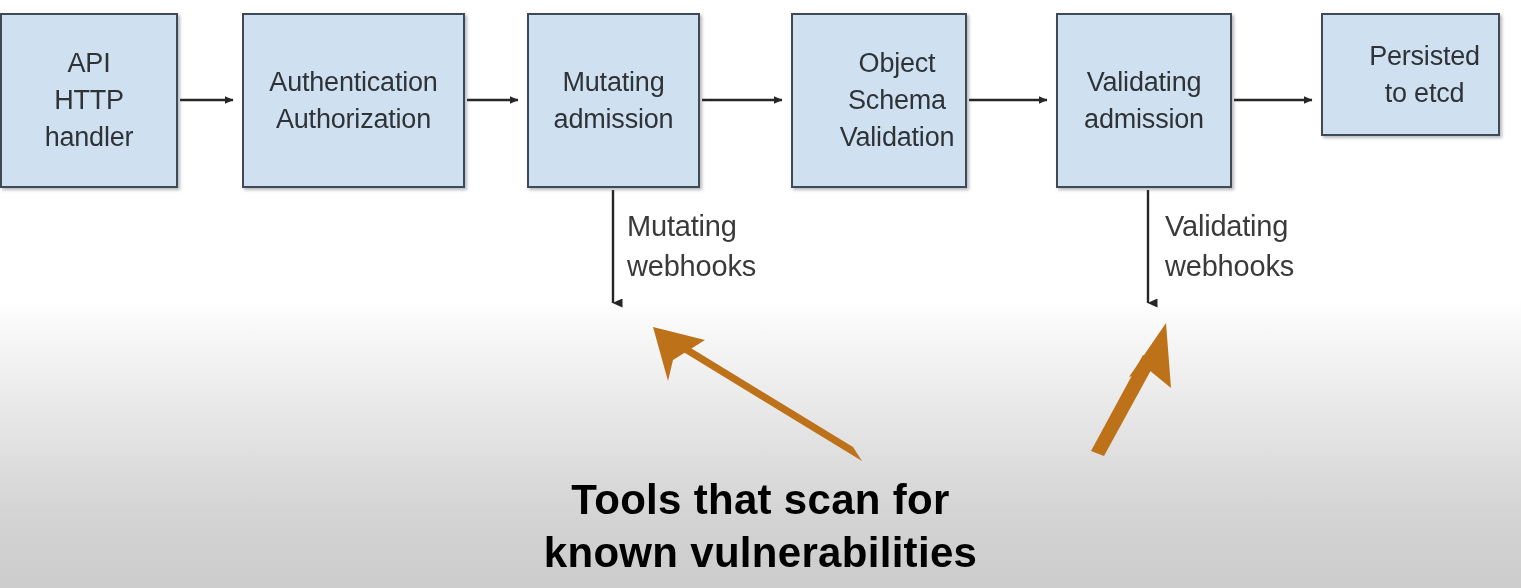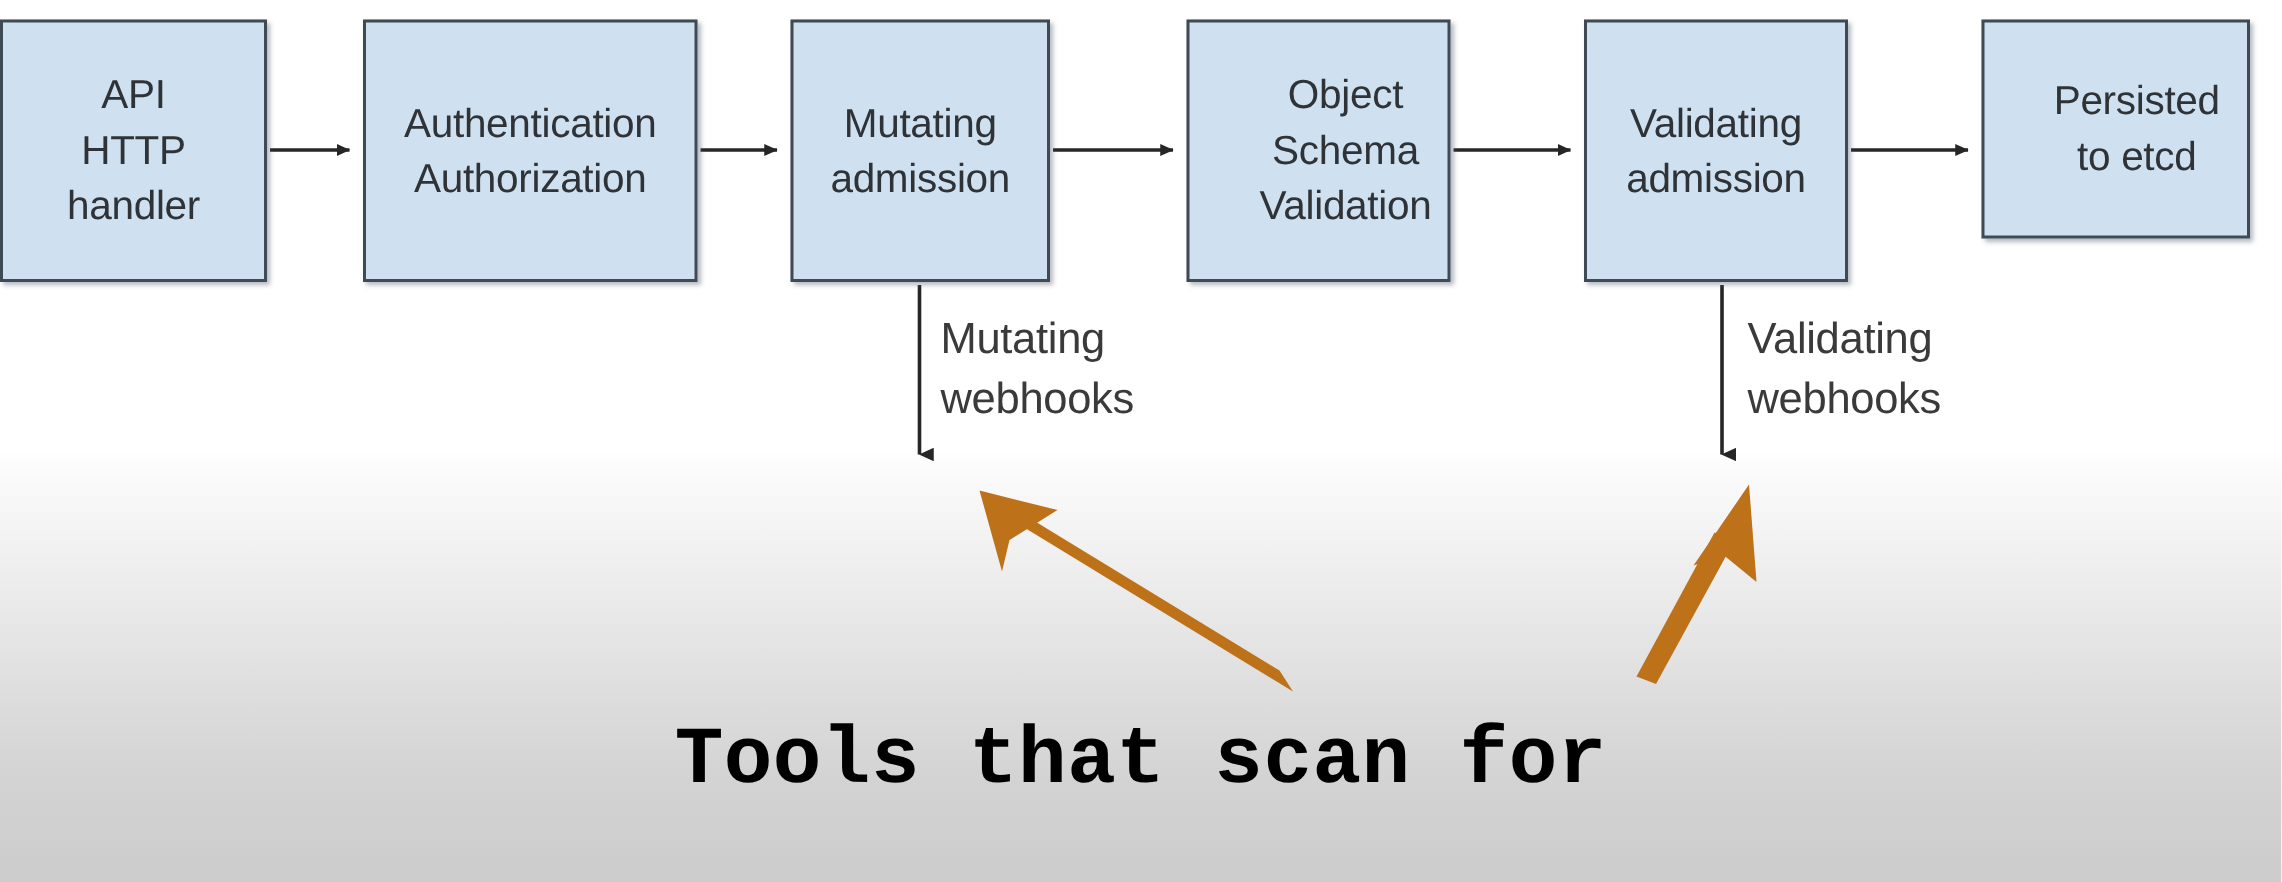"Persisted" div.flow-box { height: 146px -> 123px }
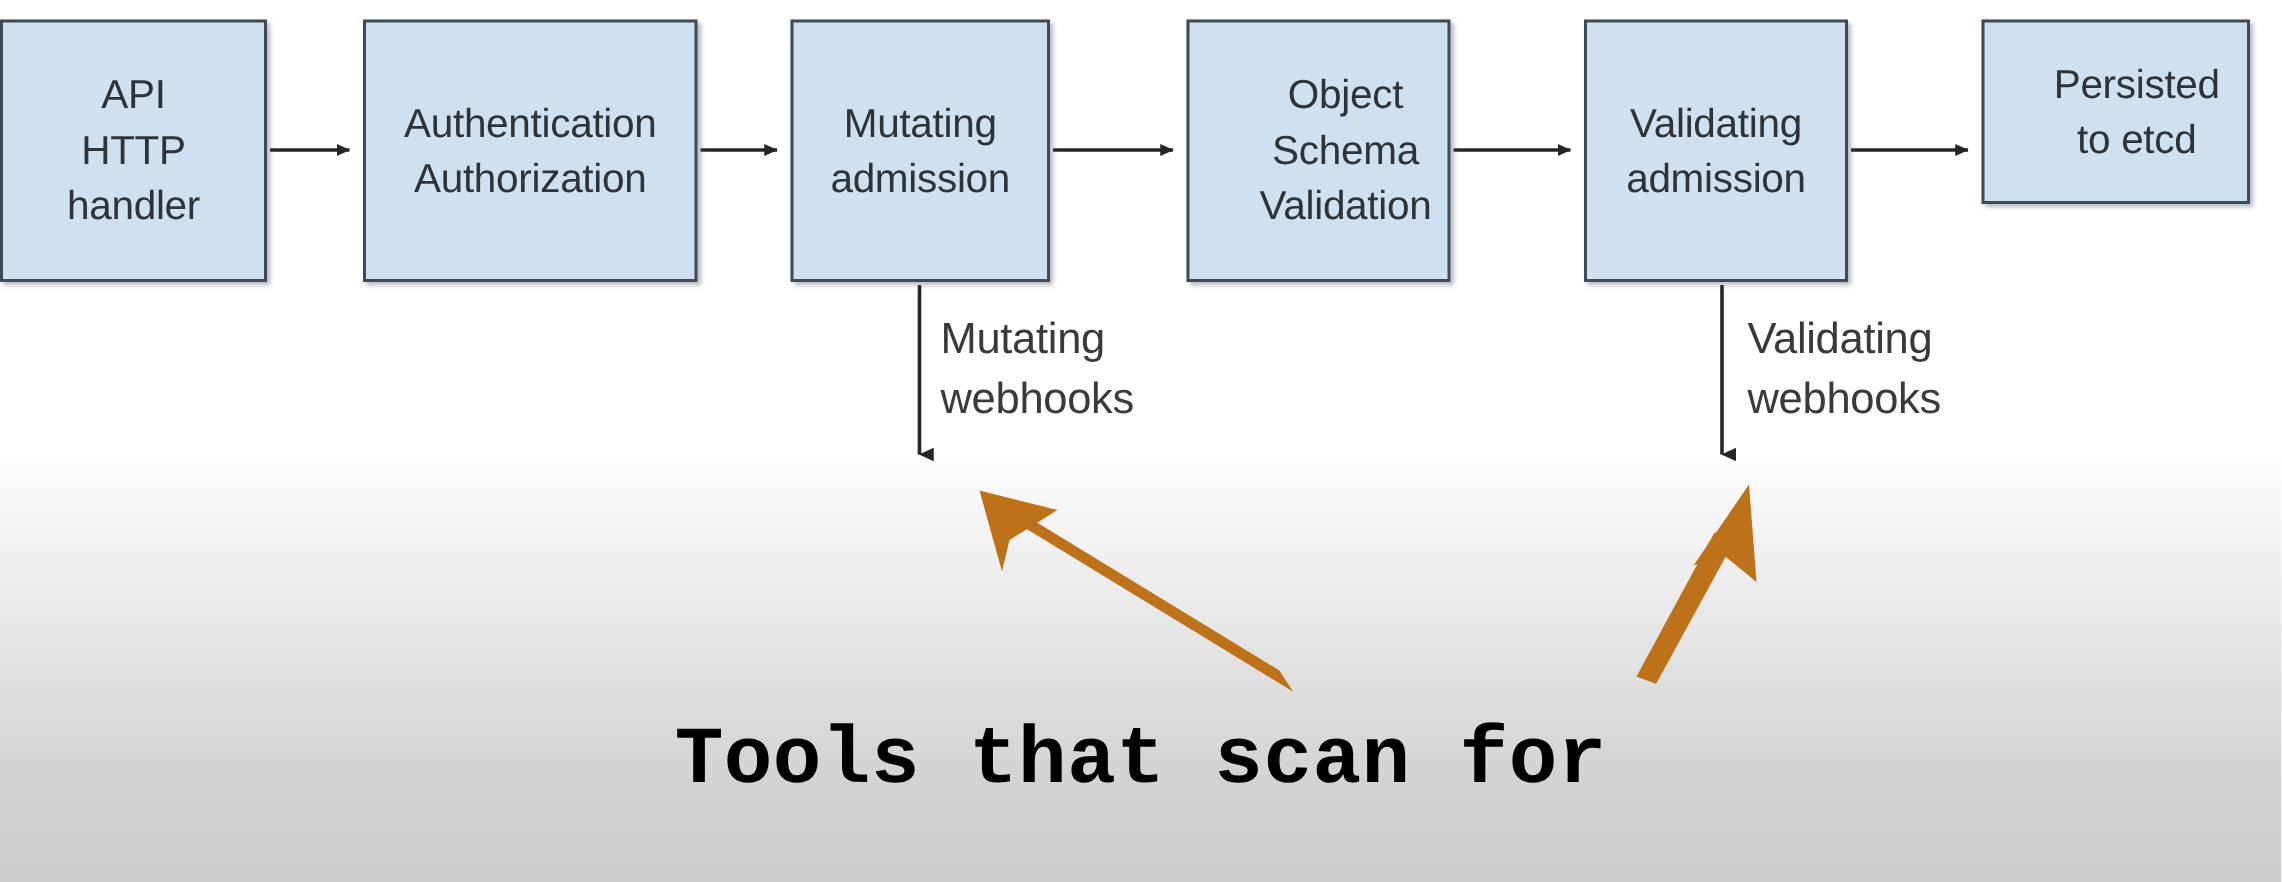"Tools that scan for" #annotation .ann-line { font-family: Liberation Mono, monospace -> Liberation Sans, sans-serif; font-size: 54px -> 42px }
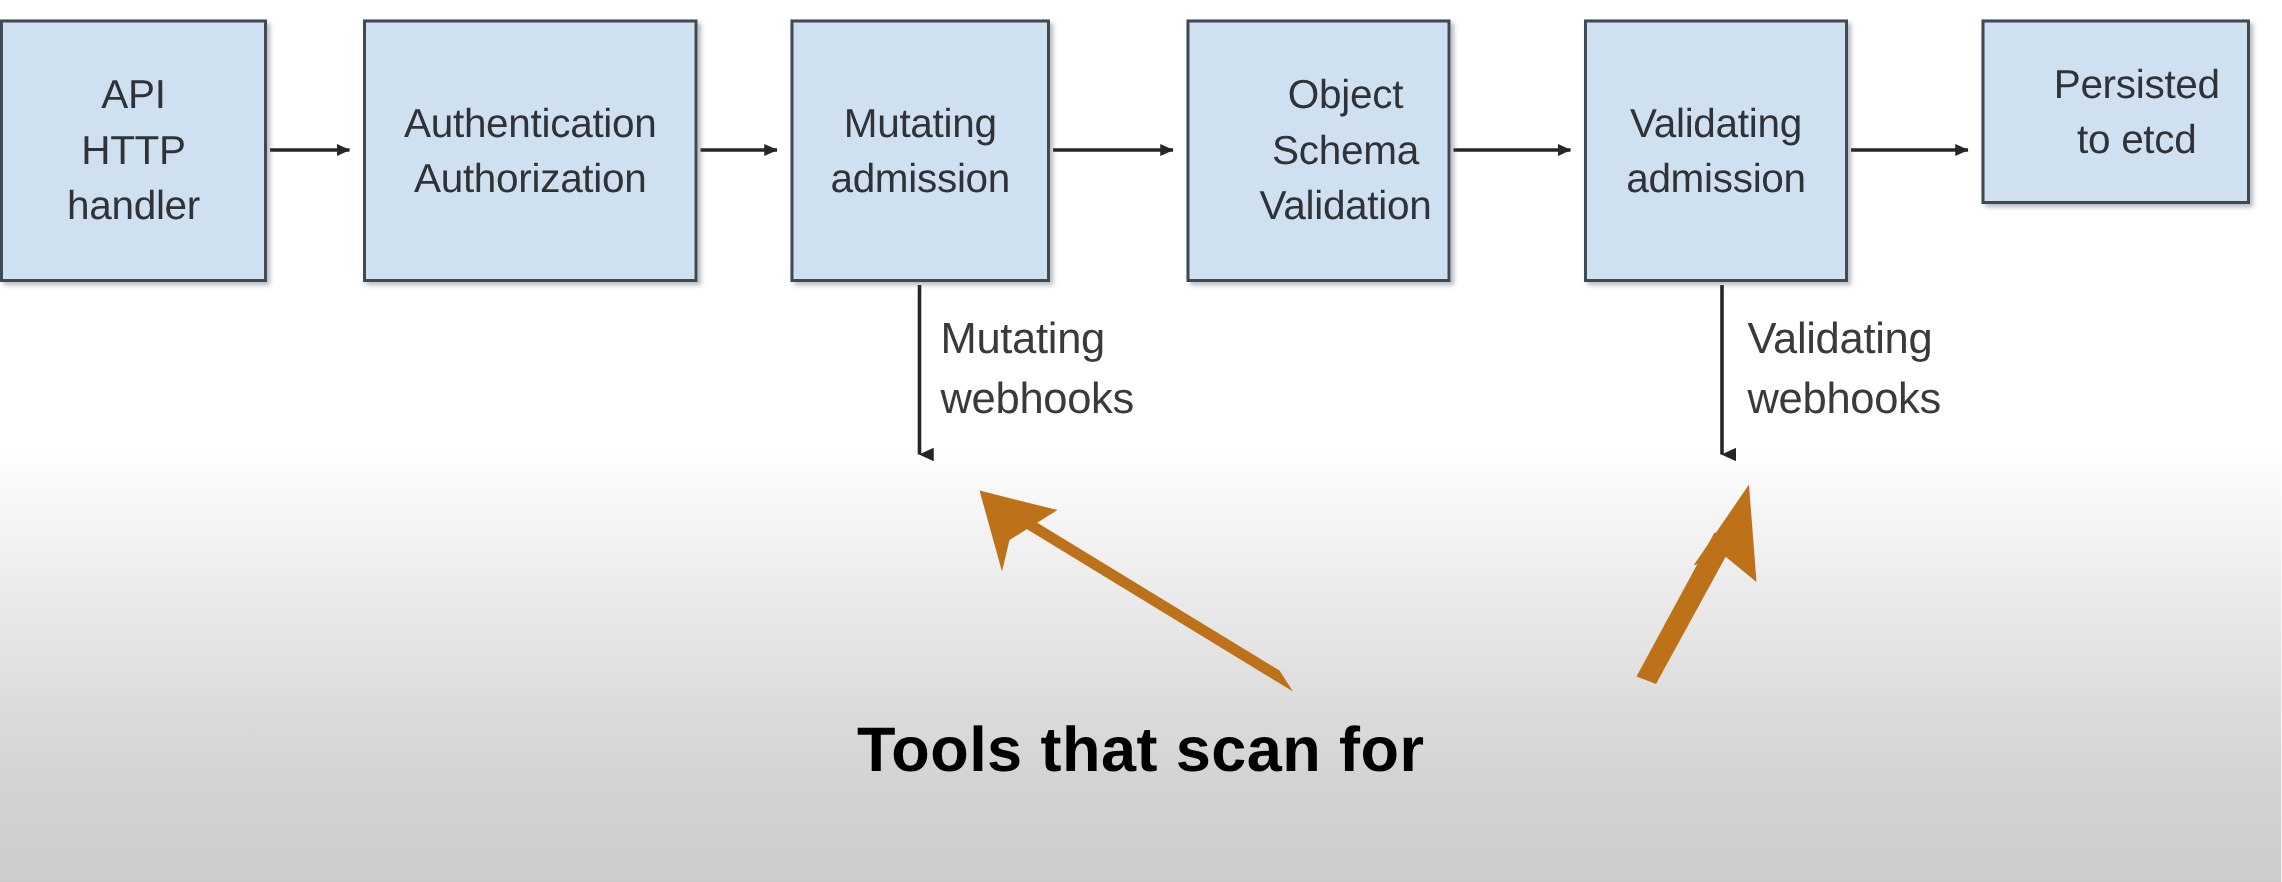"known vulnerabilities" span.ann-line { html: none -> <span>known vulnerabilities</span> }
